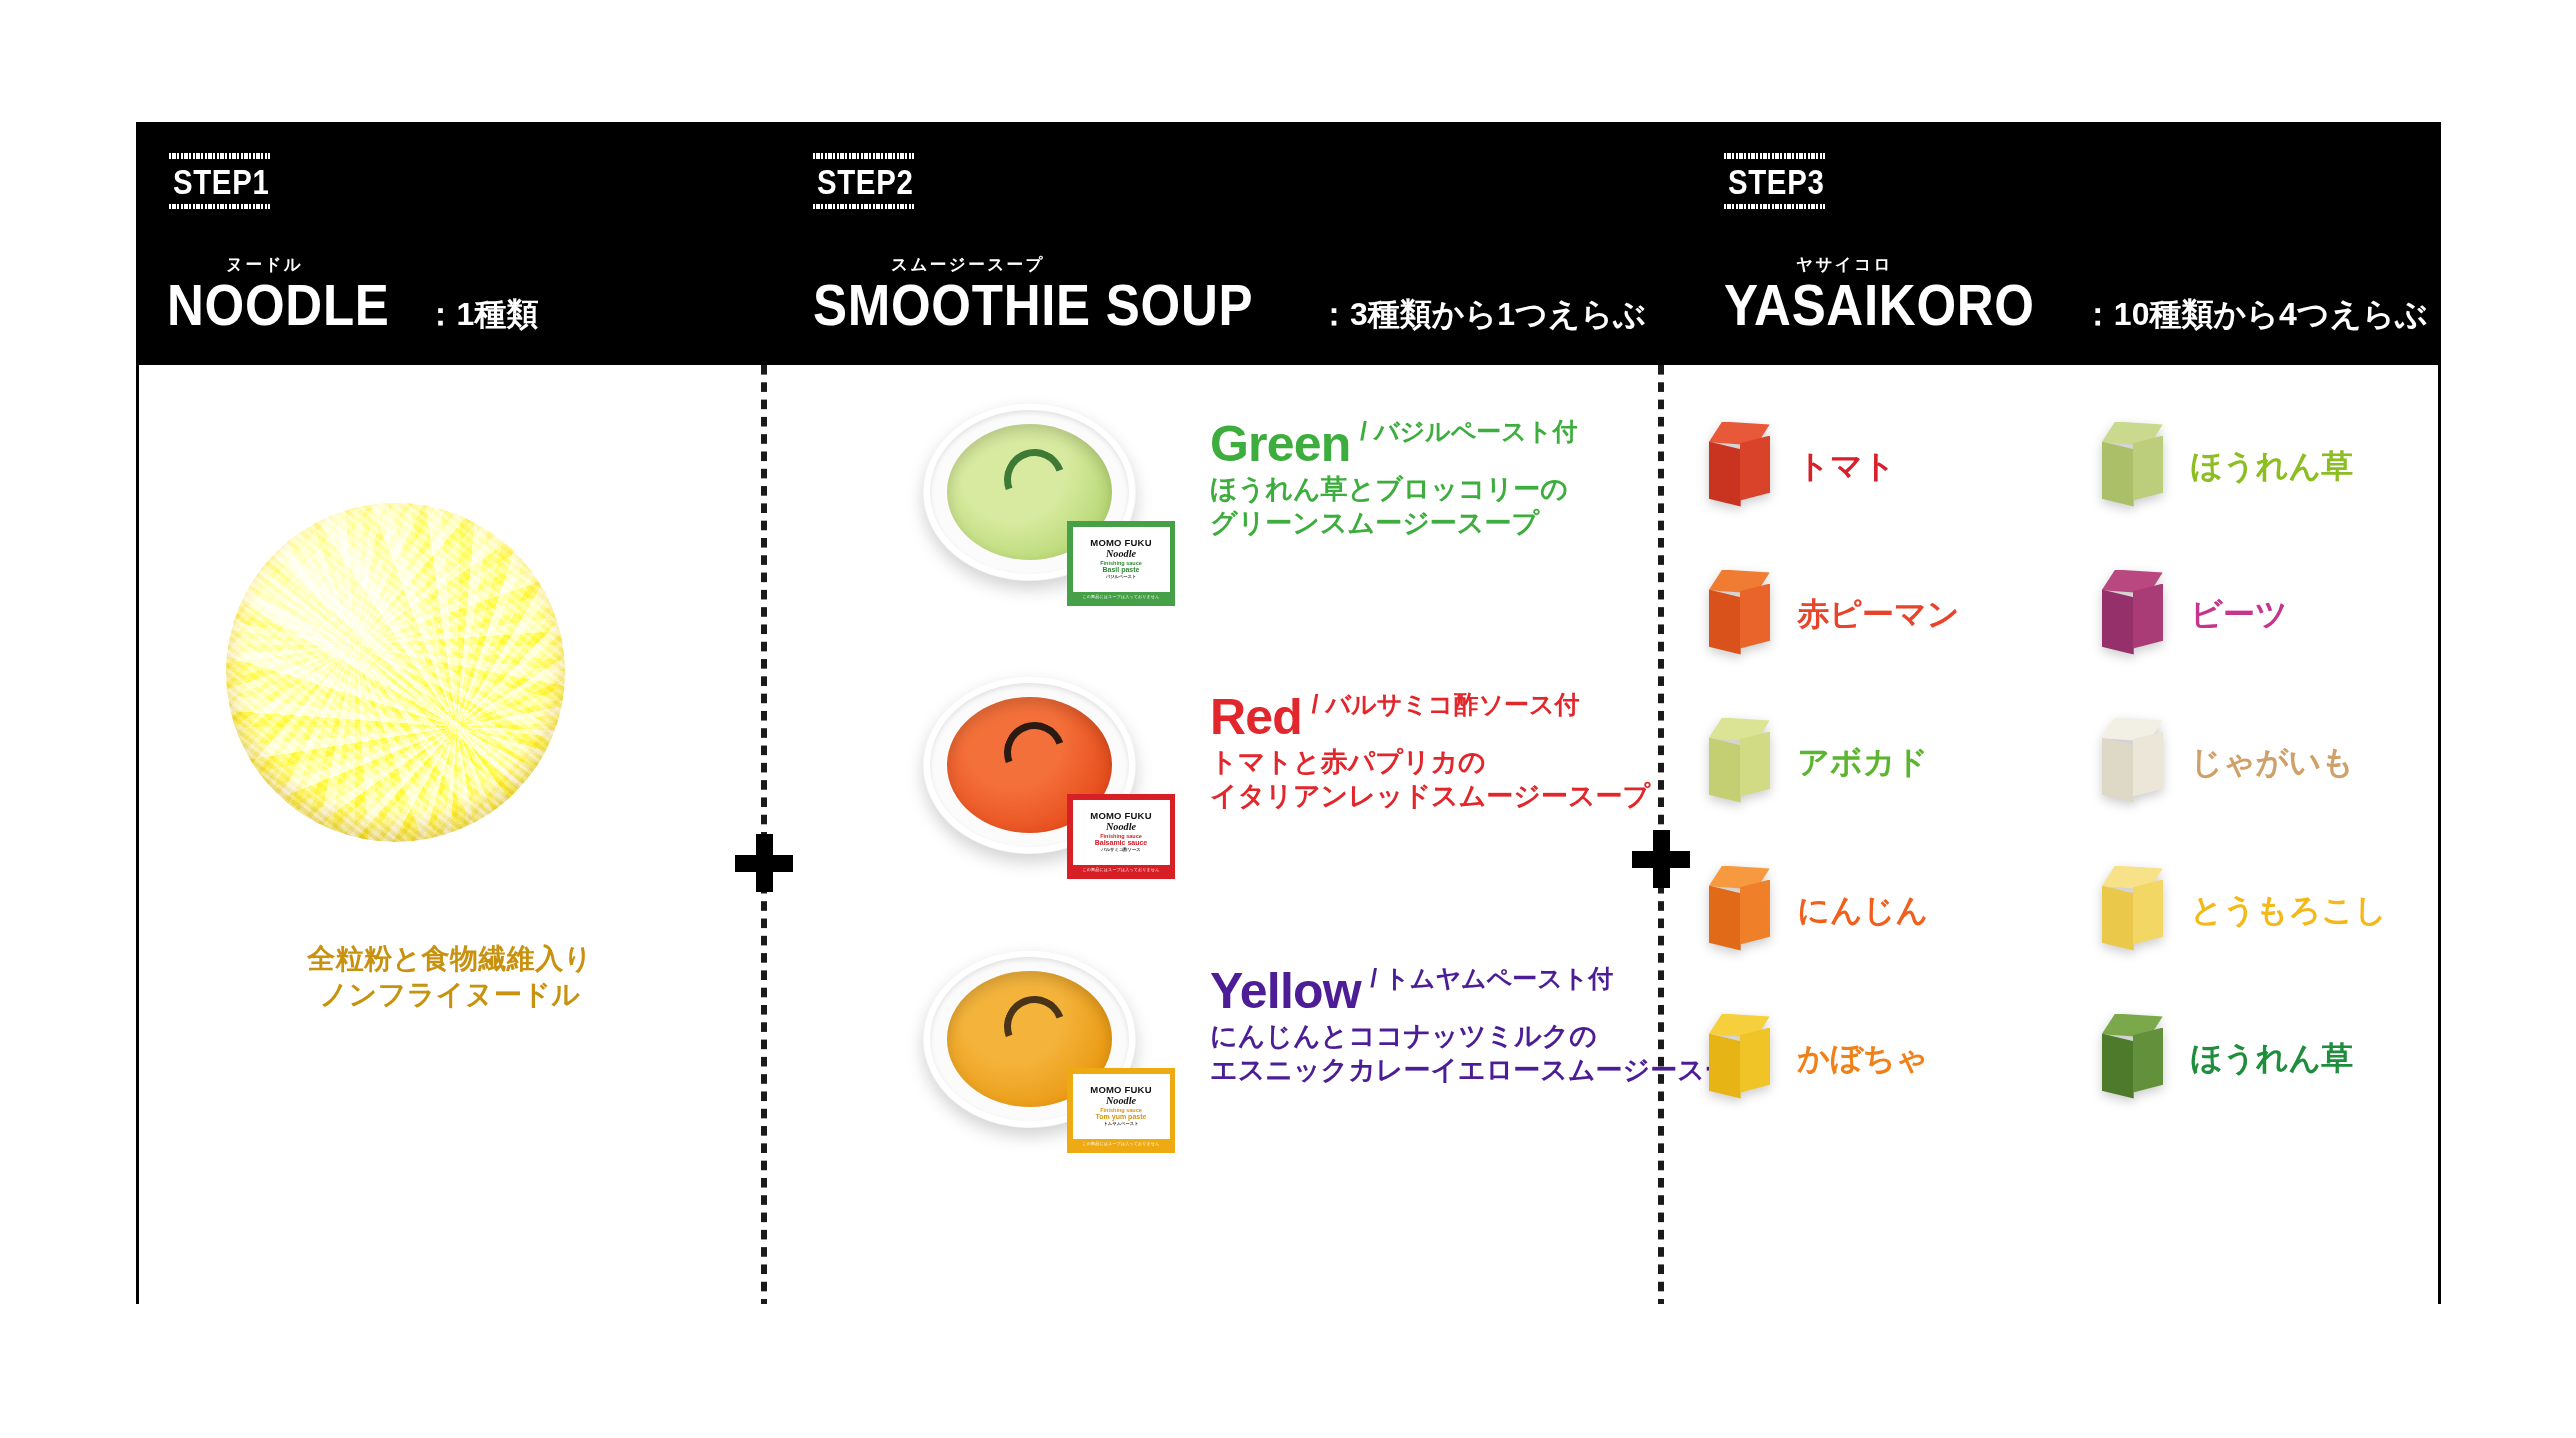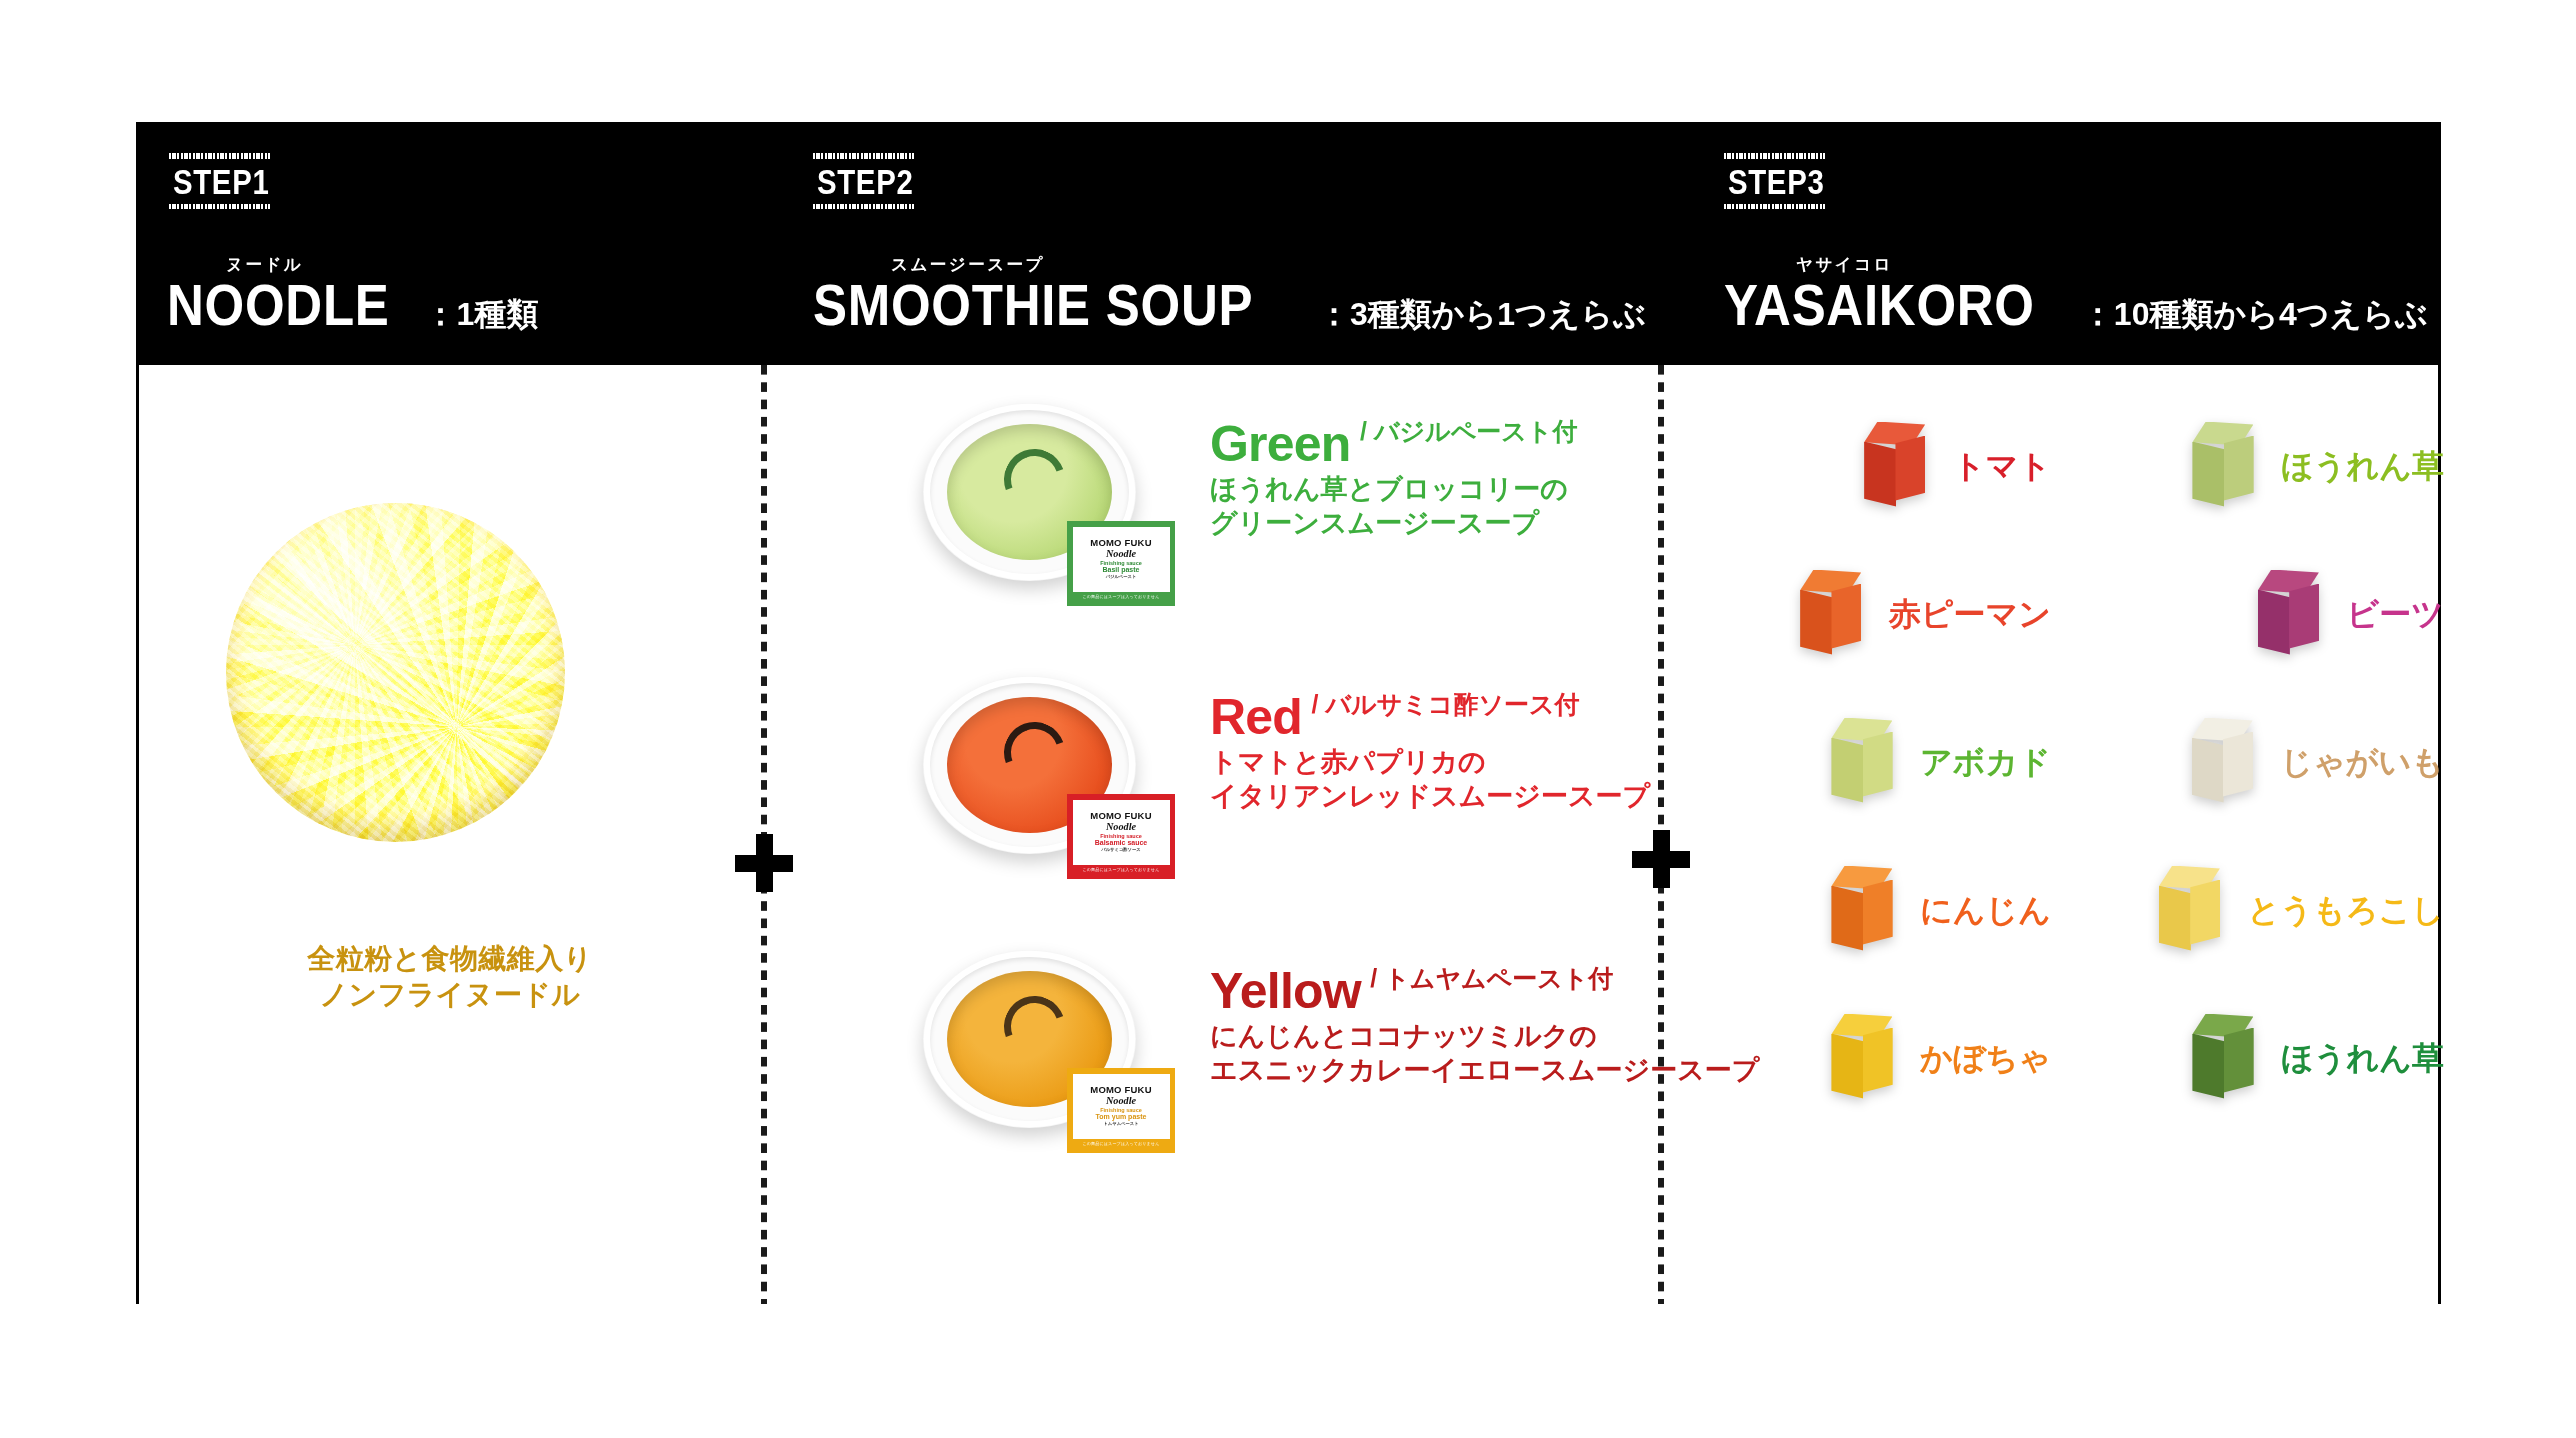"トマト" .veg-cell { justify-content: flex-end -> none }
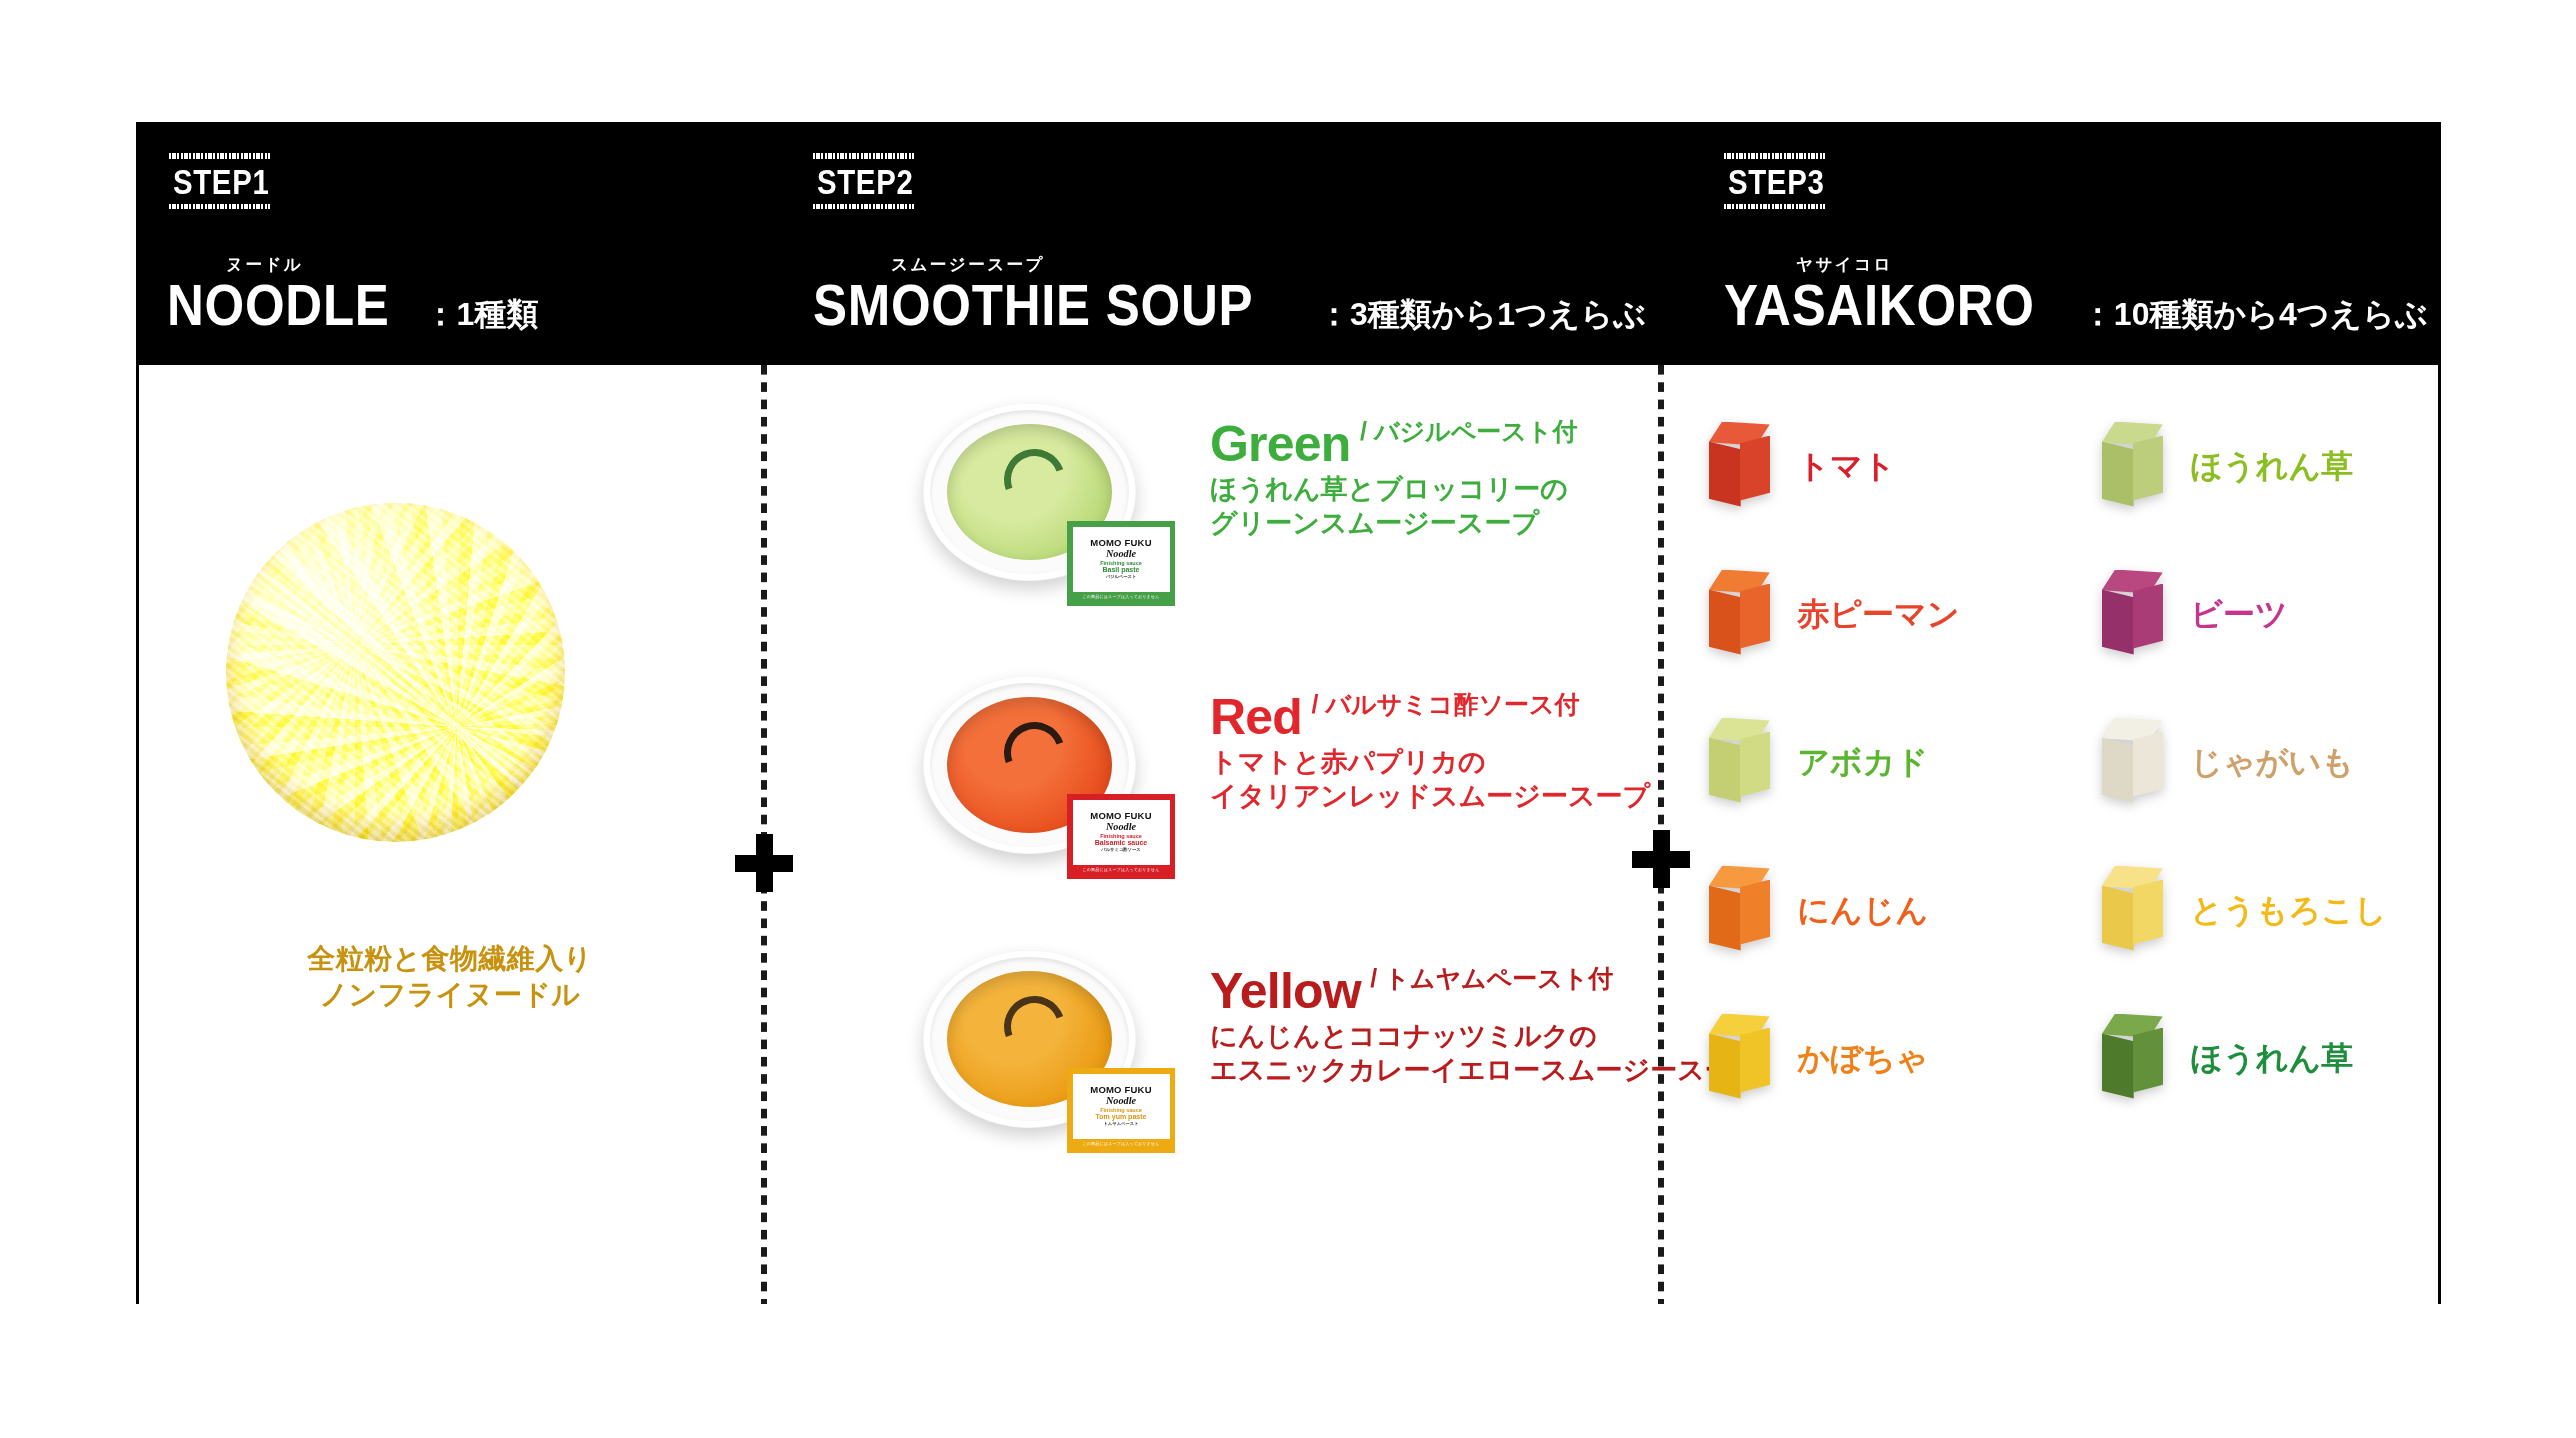"Yellow" .c-yellow { color: #b91c1c -> #4c1d95 }
